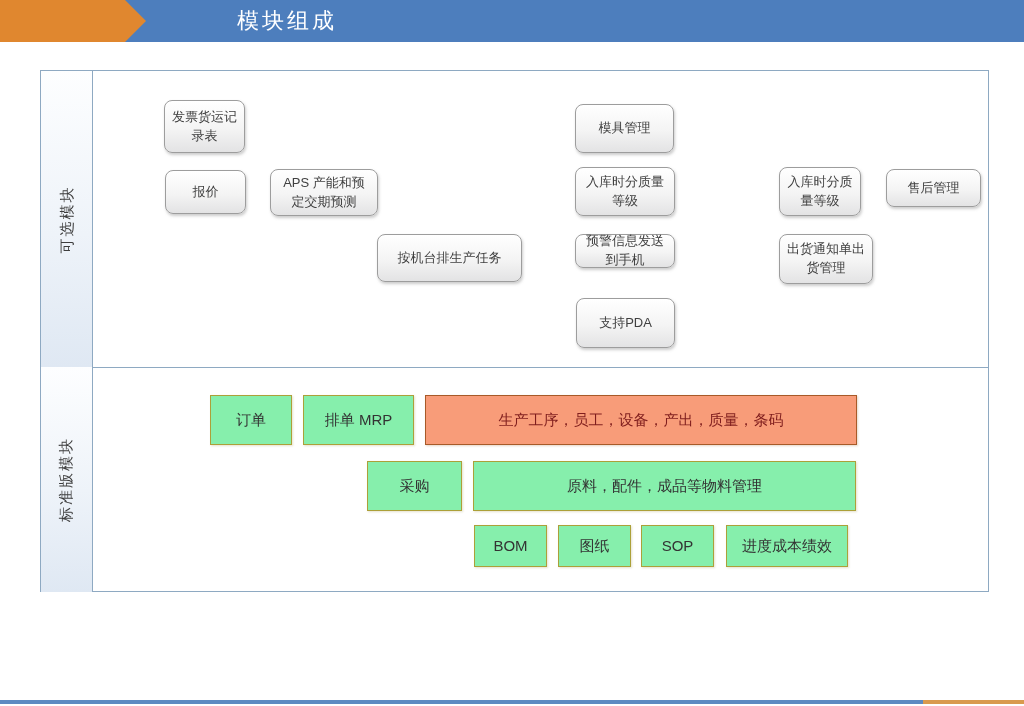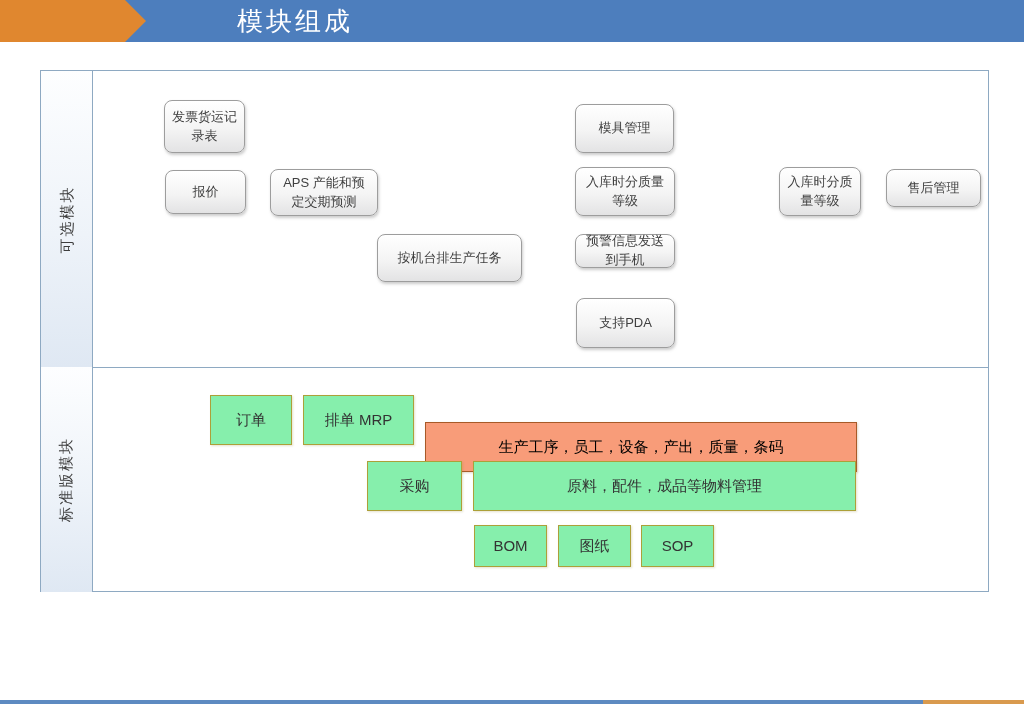"模块组成" .slide-title { font-size: 26px -> 22px }
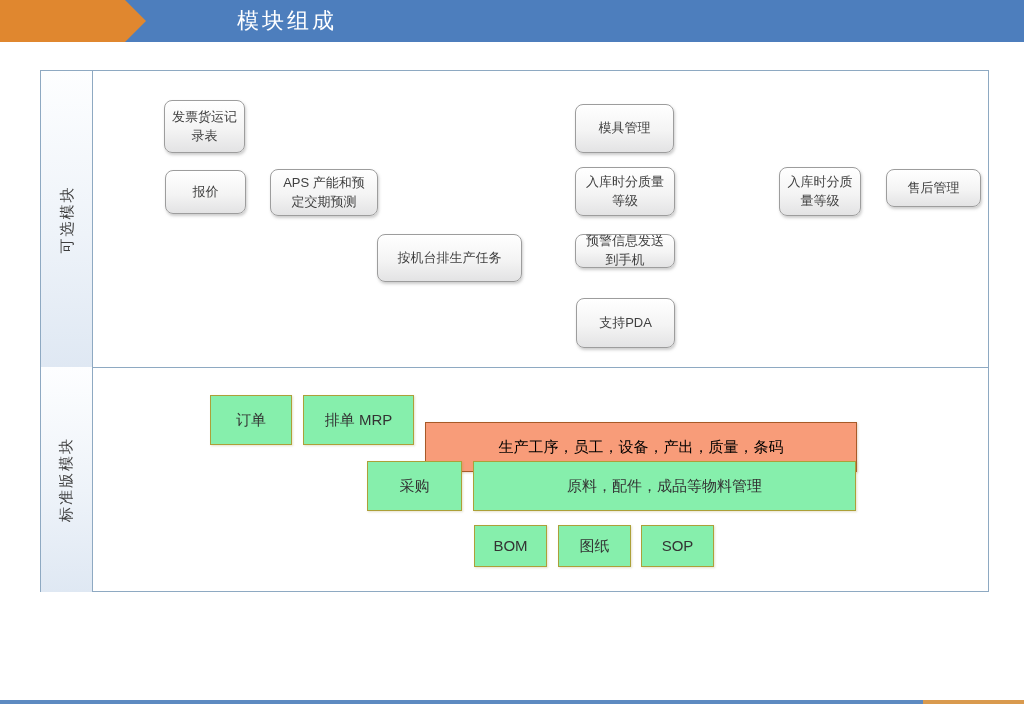"出货通知单出货管理" div.box { html: none -> <div>出货通知单出货管理</div> }
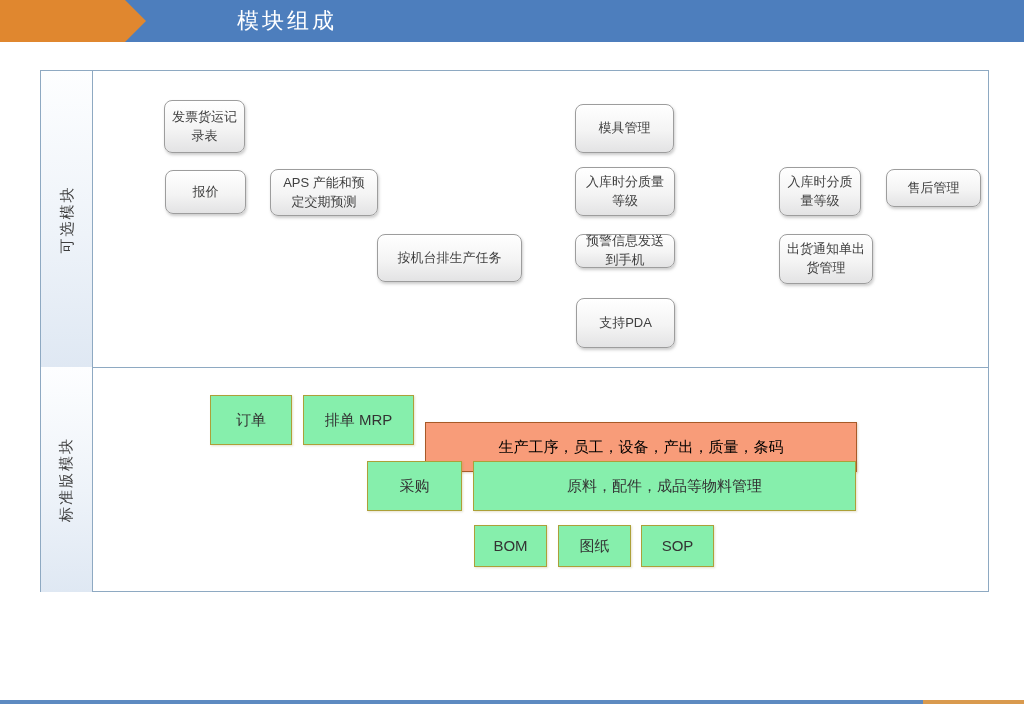"生产工序，员工，设备，产出，质量，条码" .sbox { color: #000000 -> #7f1d1d; margin-top: 27px -> none }
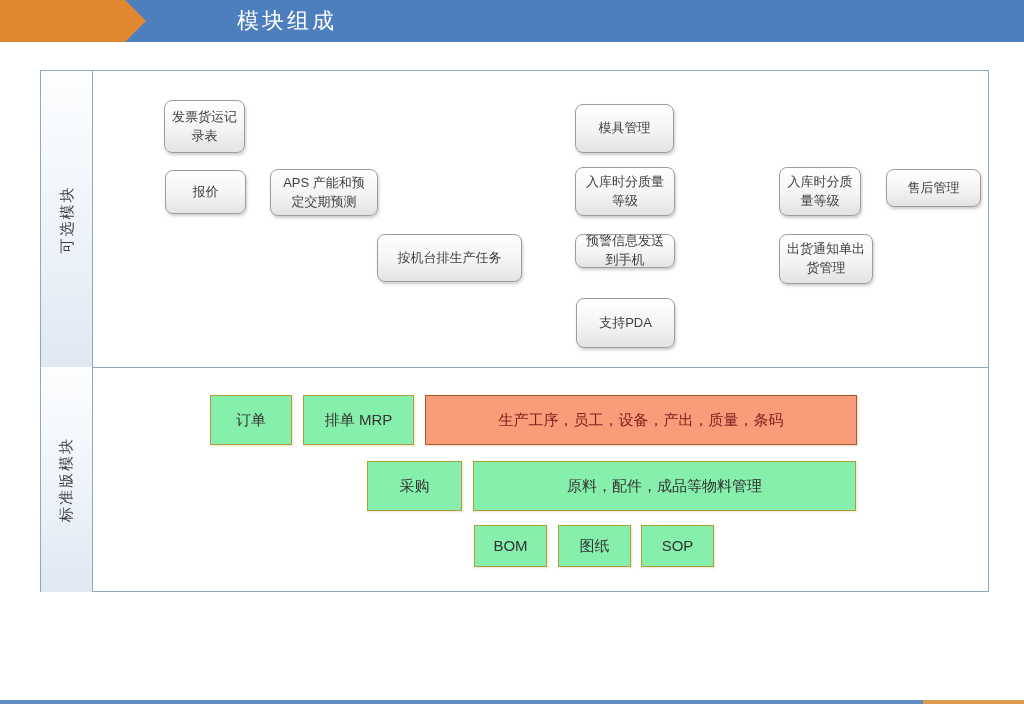"进度成本绩效" div.box { html: none -> <div>进度成本绩效</div> }
